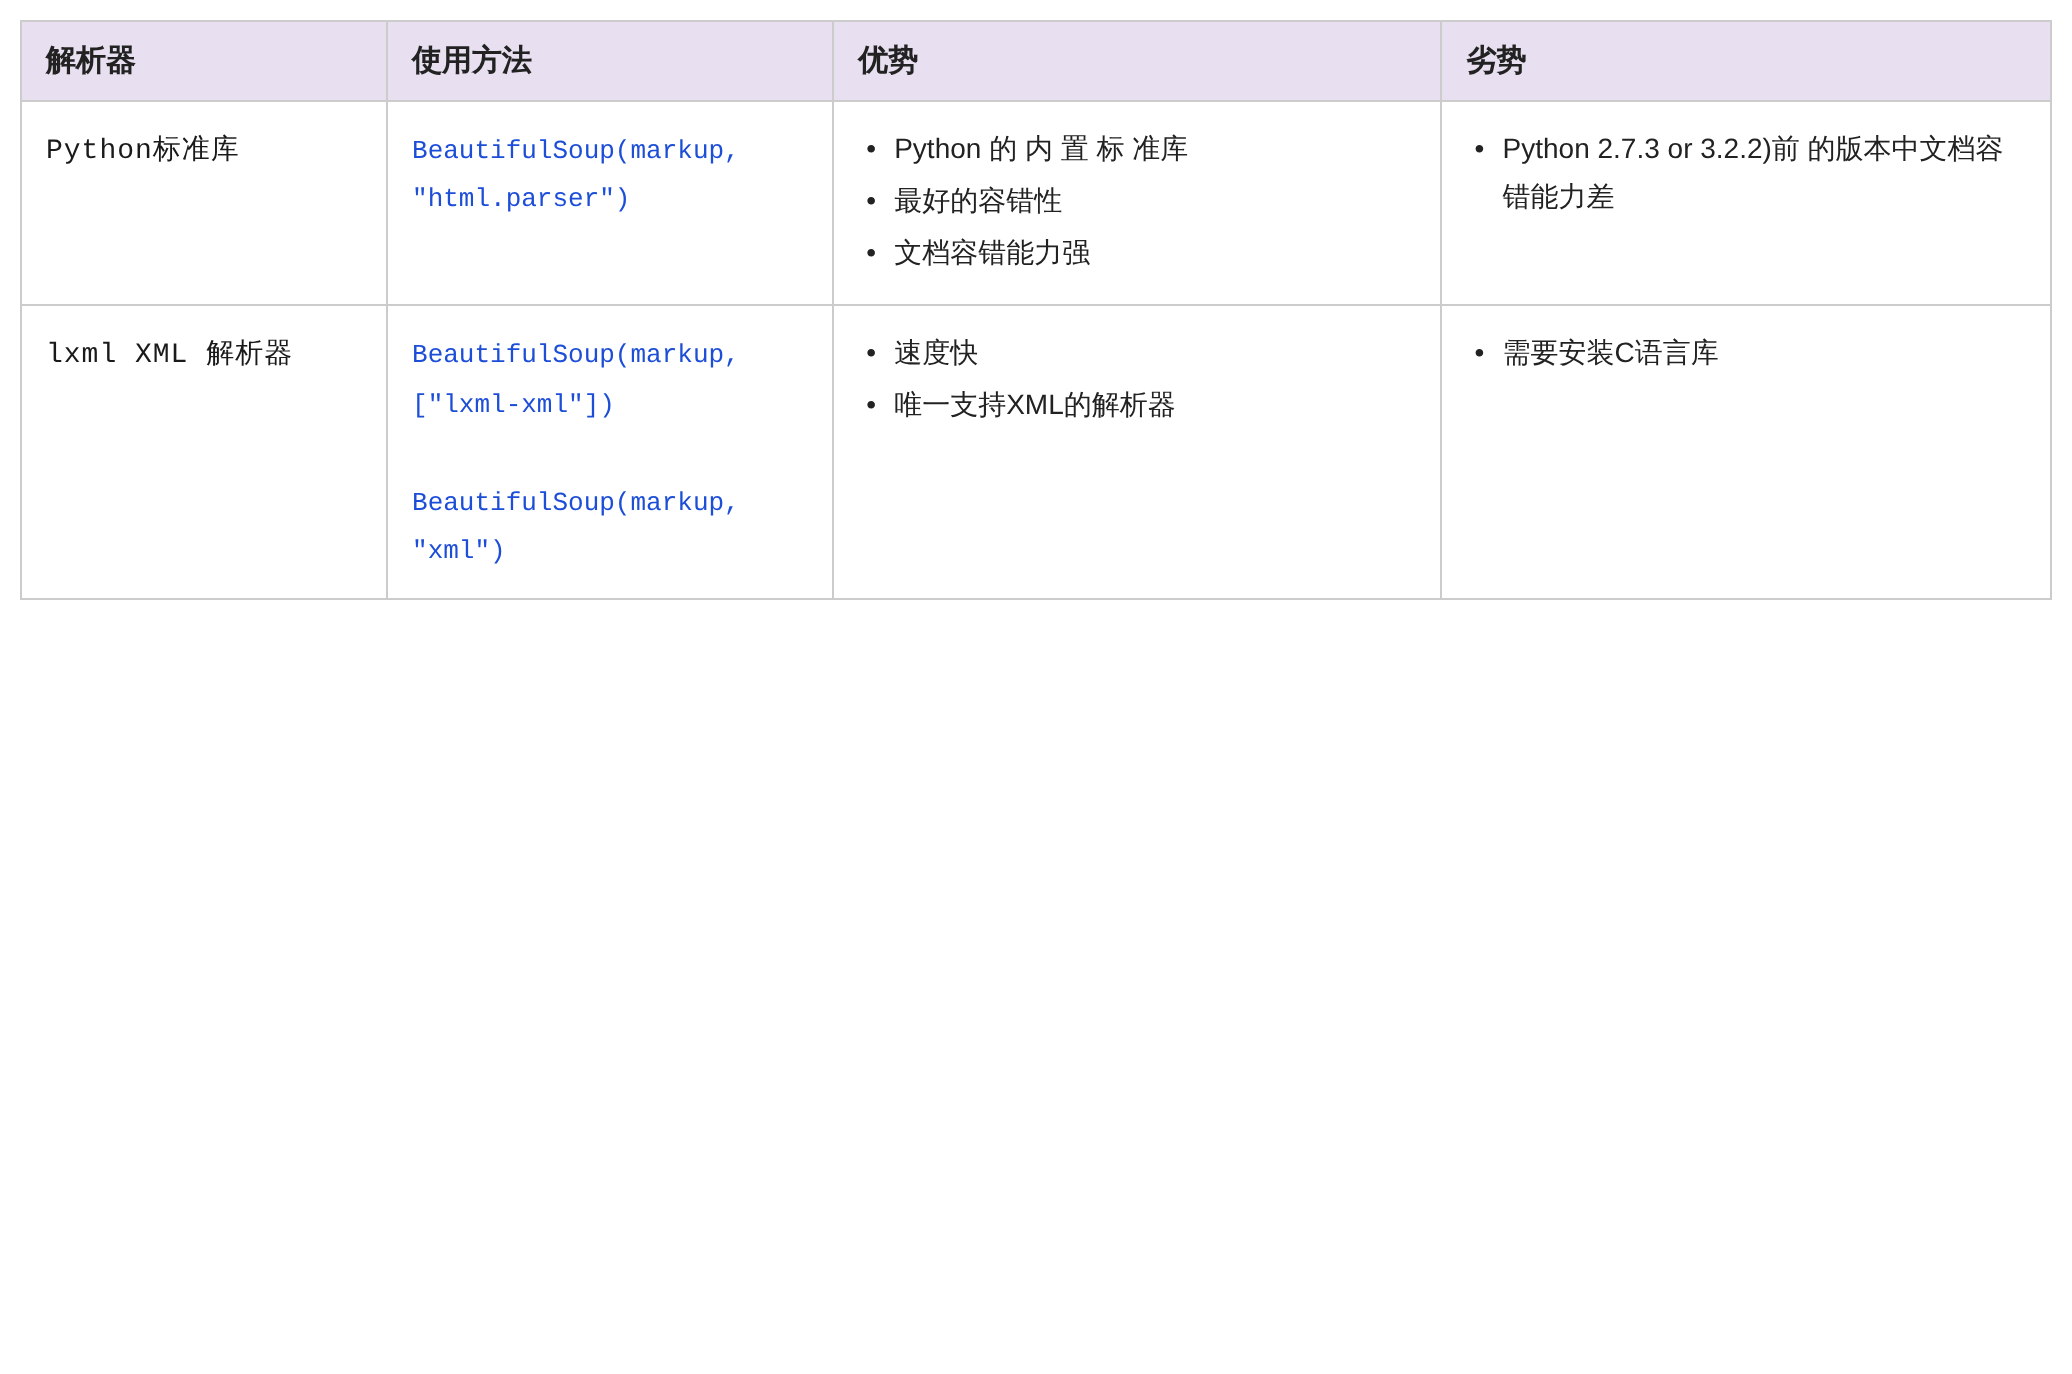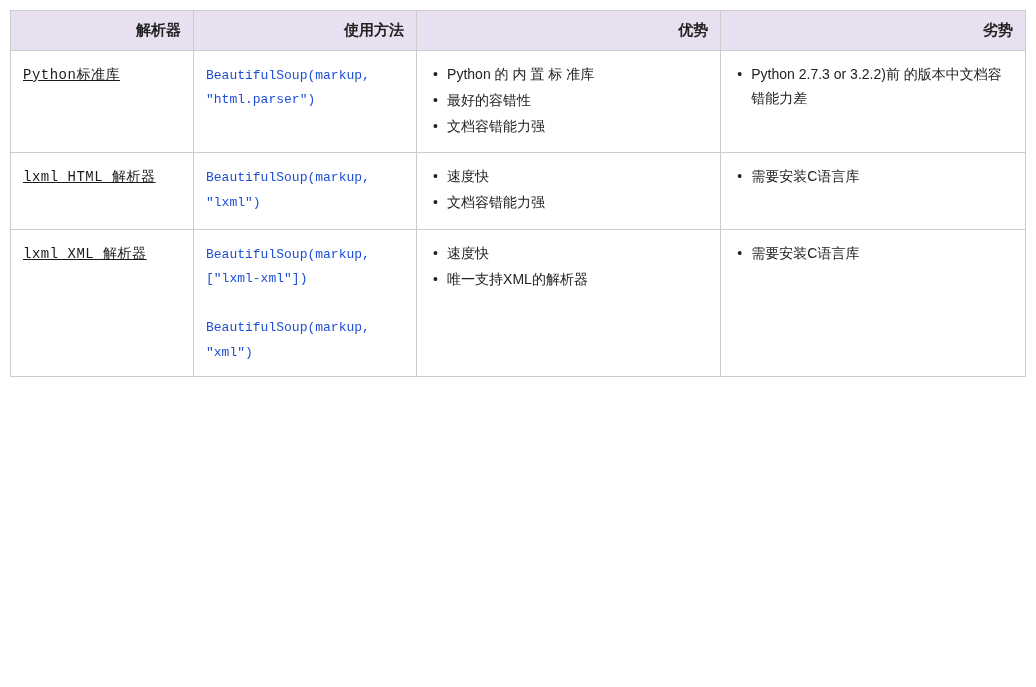"解析器" thead th { text-align: right -> left }
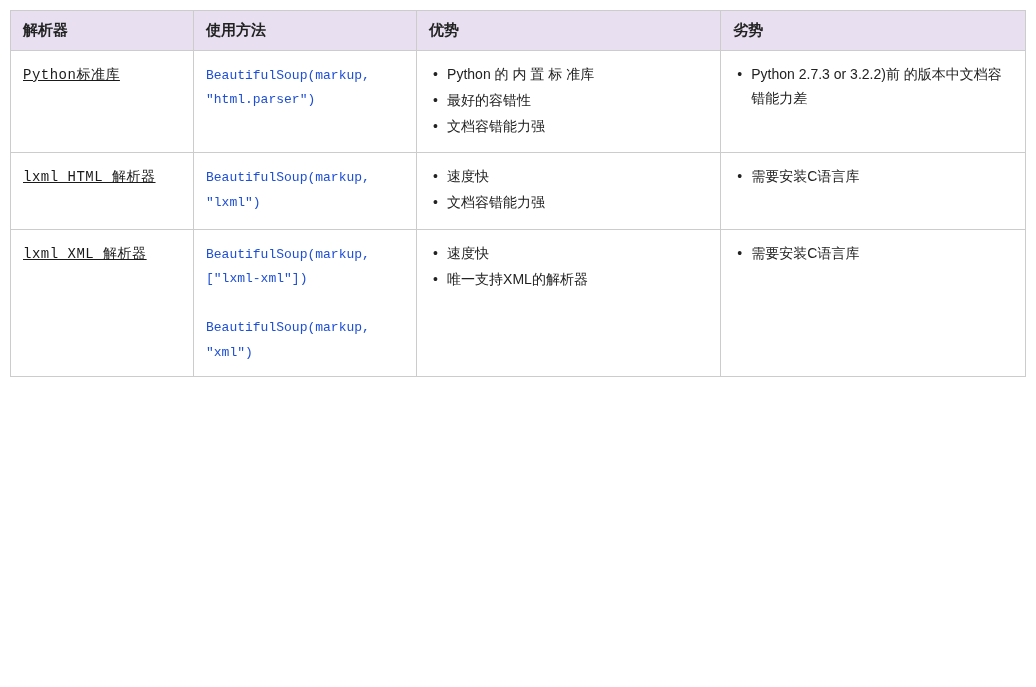"Python标准库" .parser-name { text-decoration: underline -> none }
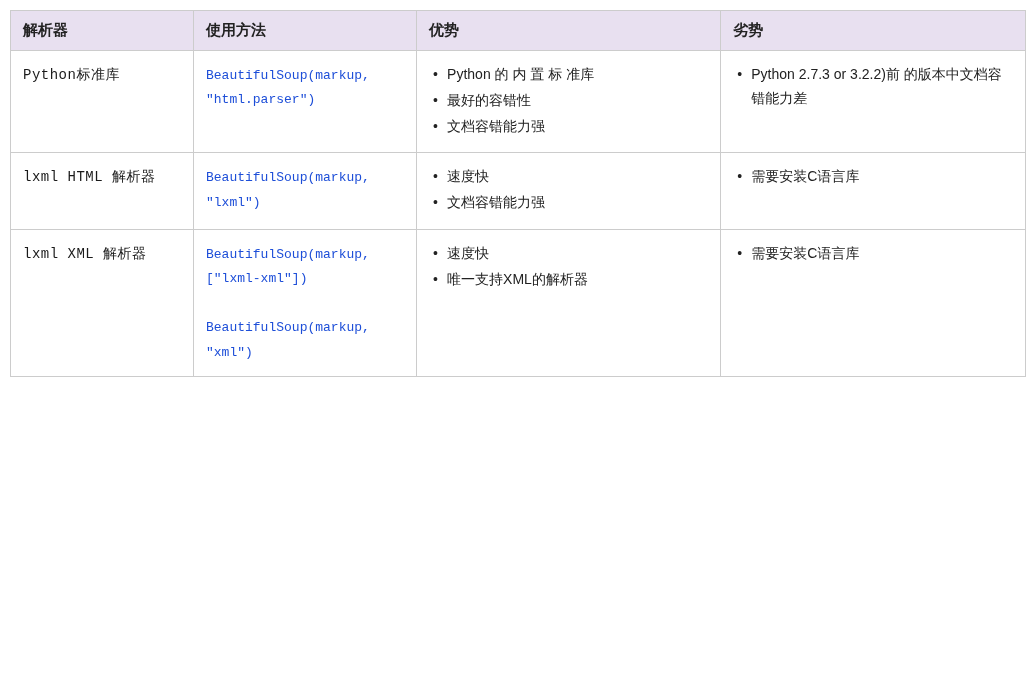"lxml HTML 解析器" tr { html: <tr> <td><span>lxml HTML 解析器</span></td> <td><span>BeautifulSoup(markup, "lxml")</span></td> <td> <ul> <li>速度快</li> <li>文档容错能力强</li> </ul> </td> <td> <ul> <li>需要安装C语言库</li> </ul> </td> </tr> -> none }
